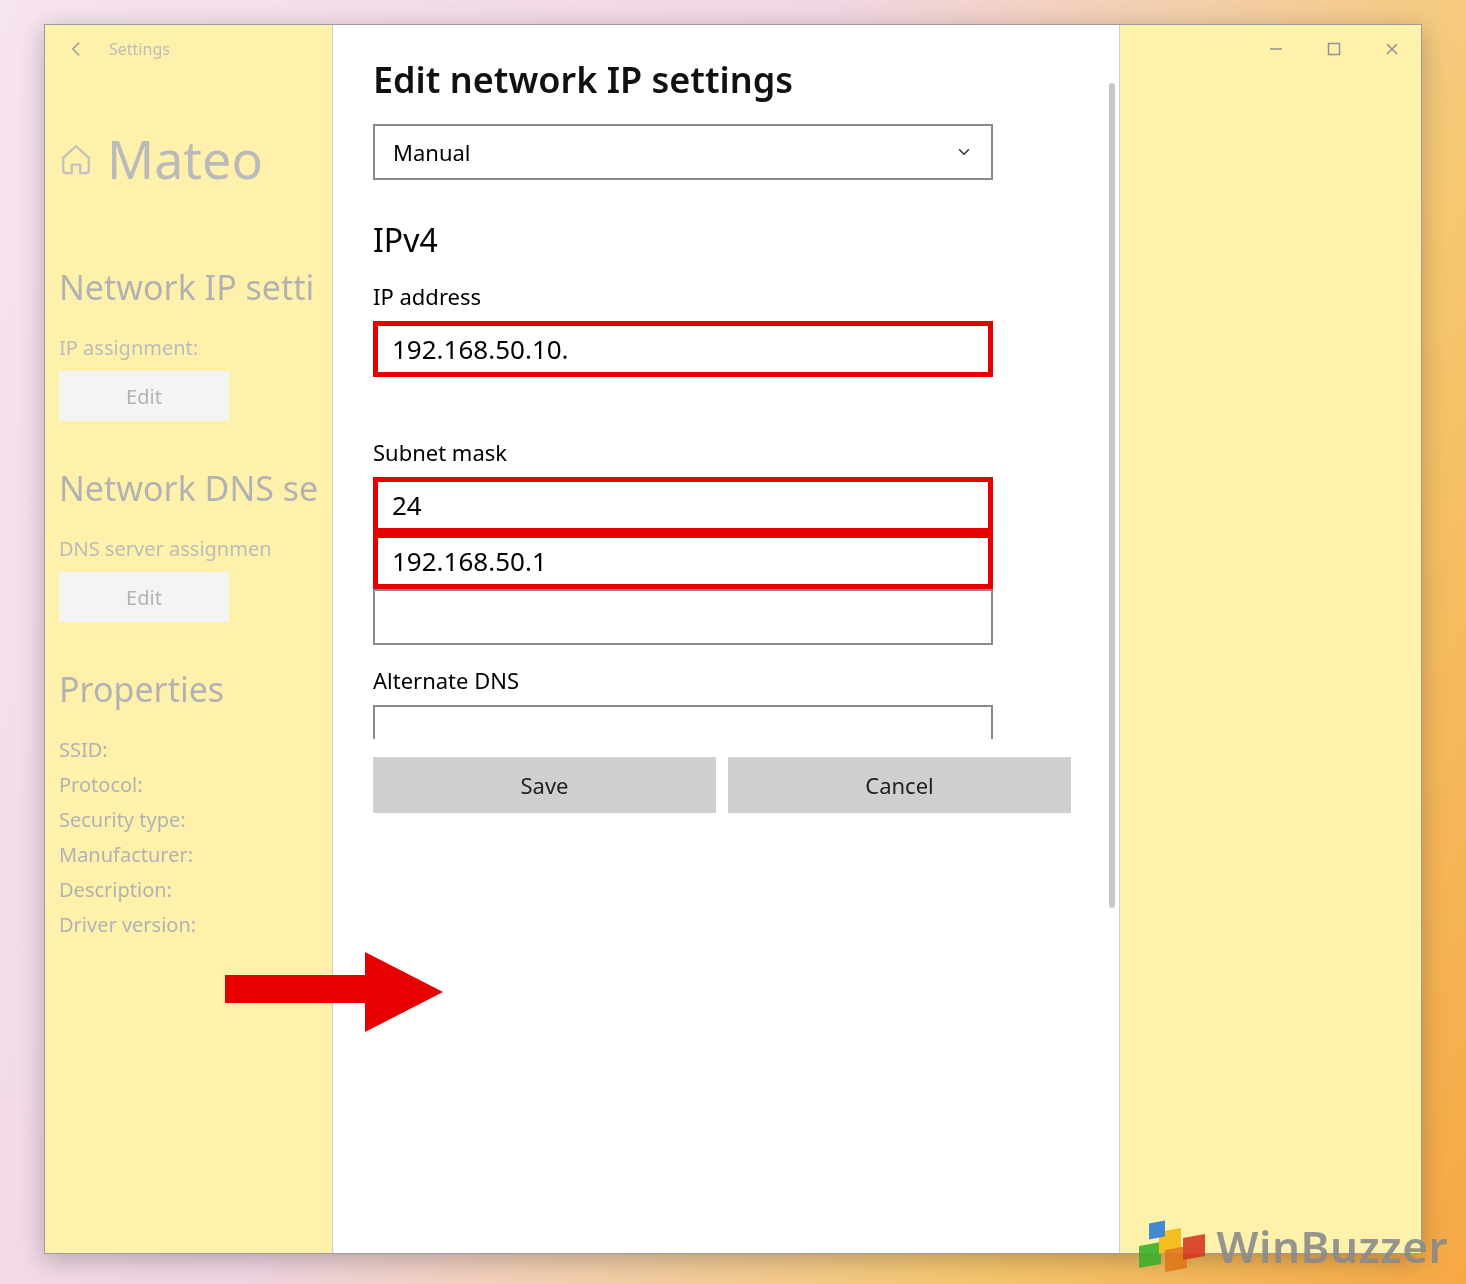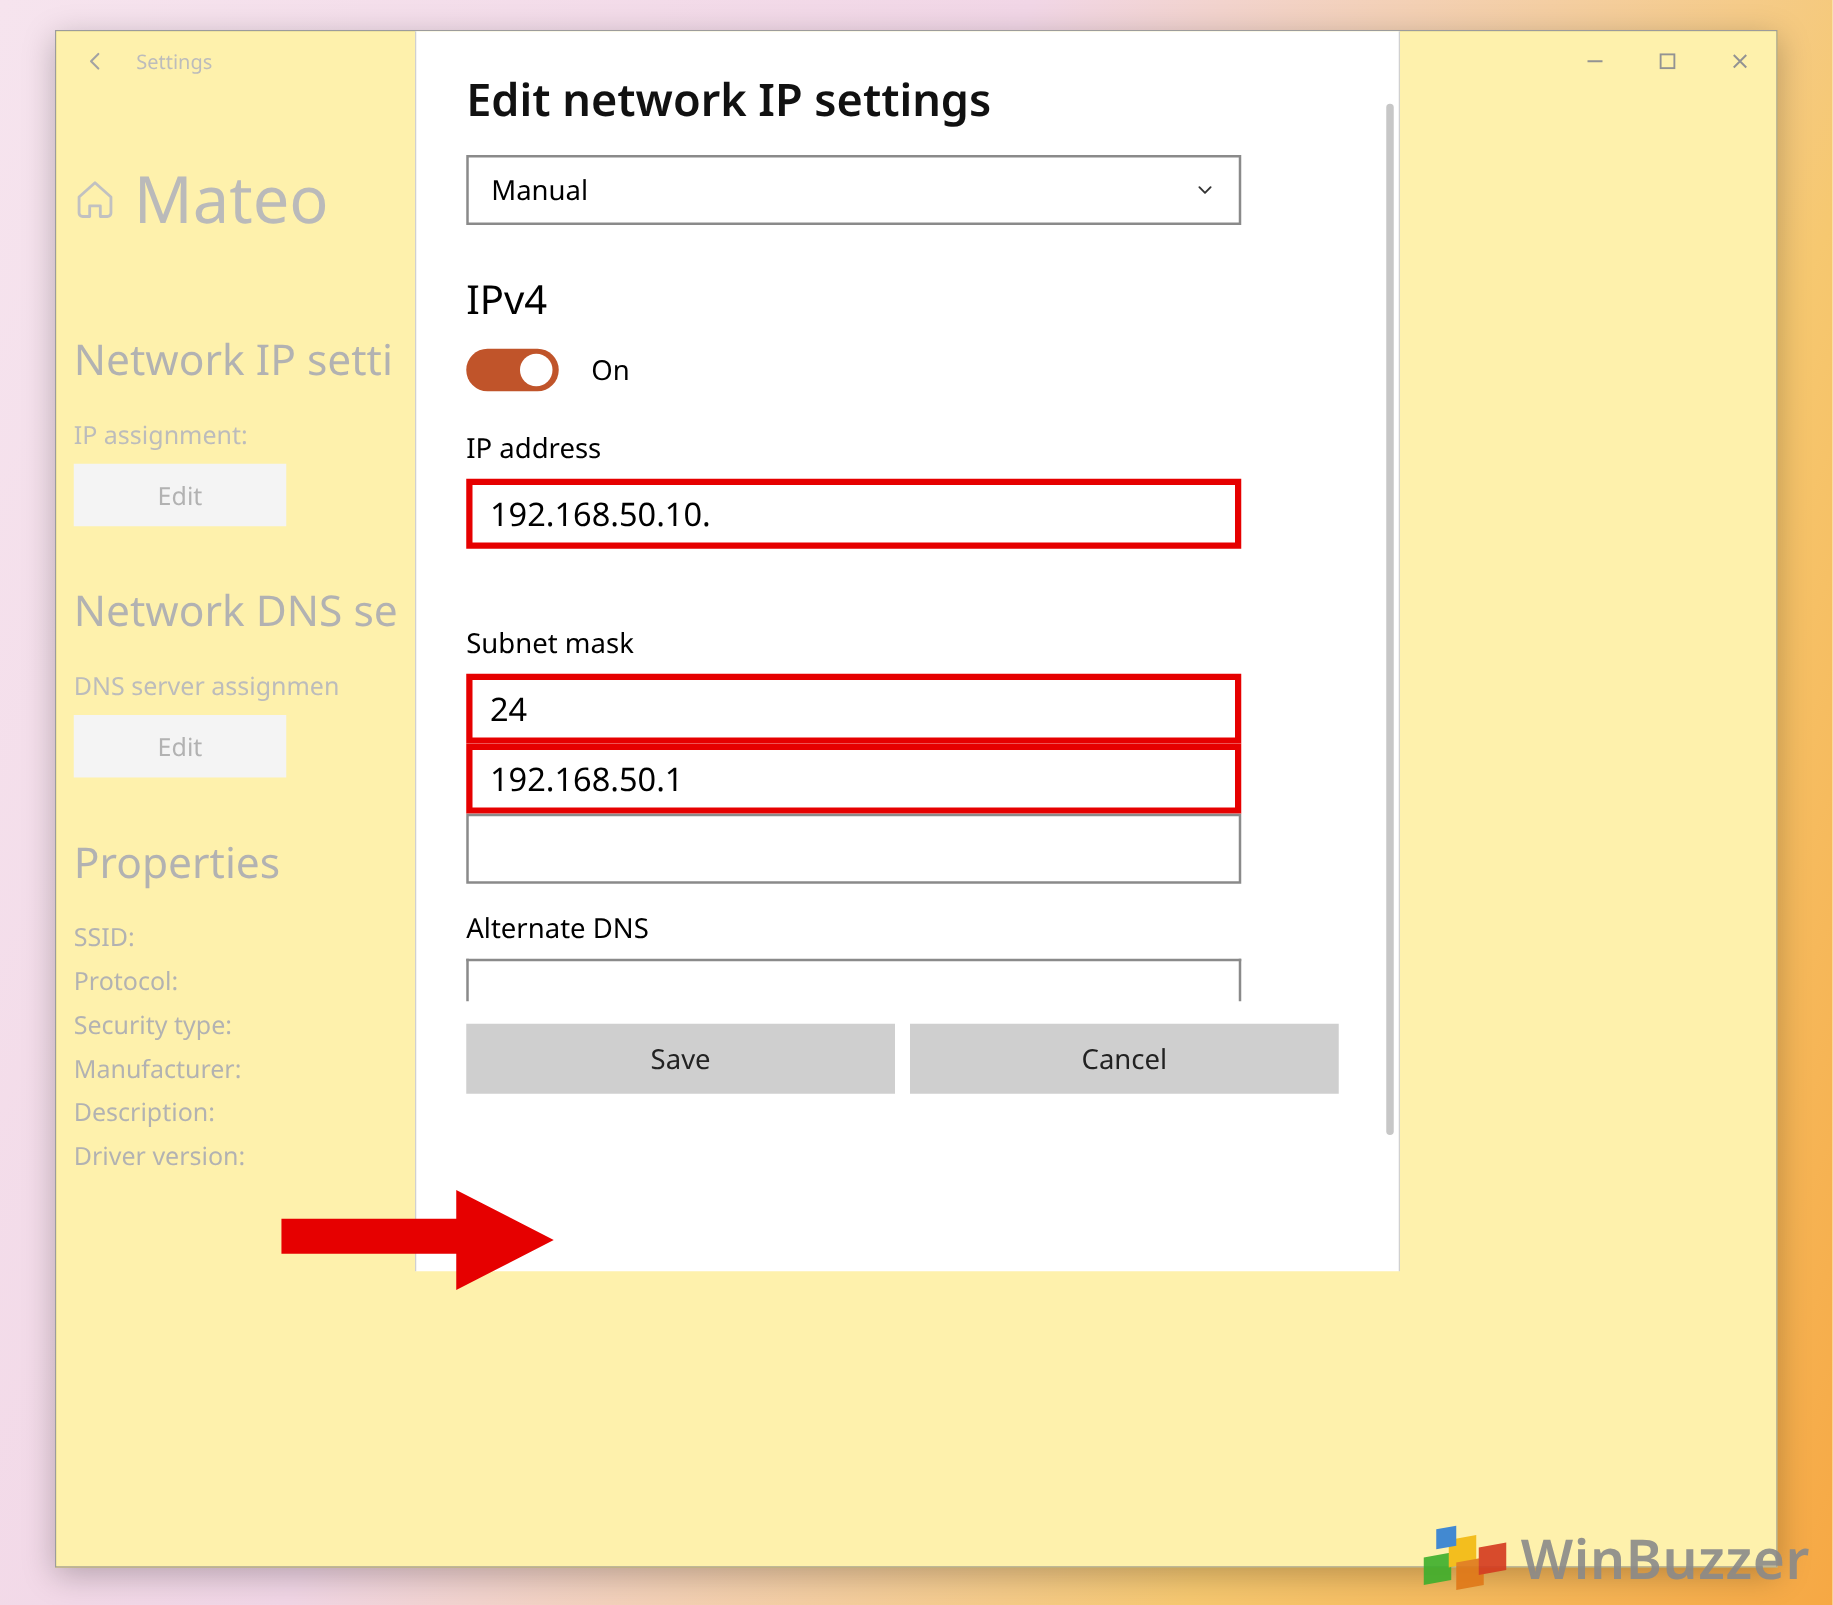"Edit network IP settings" .dialog { height: 992px -> 1228px }
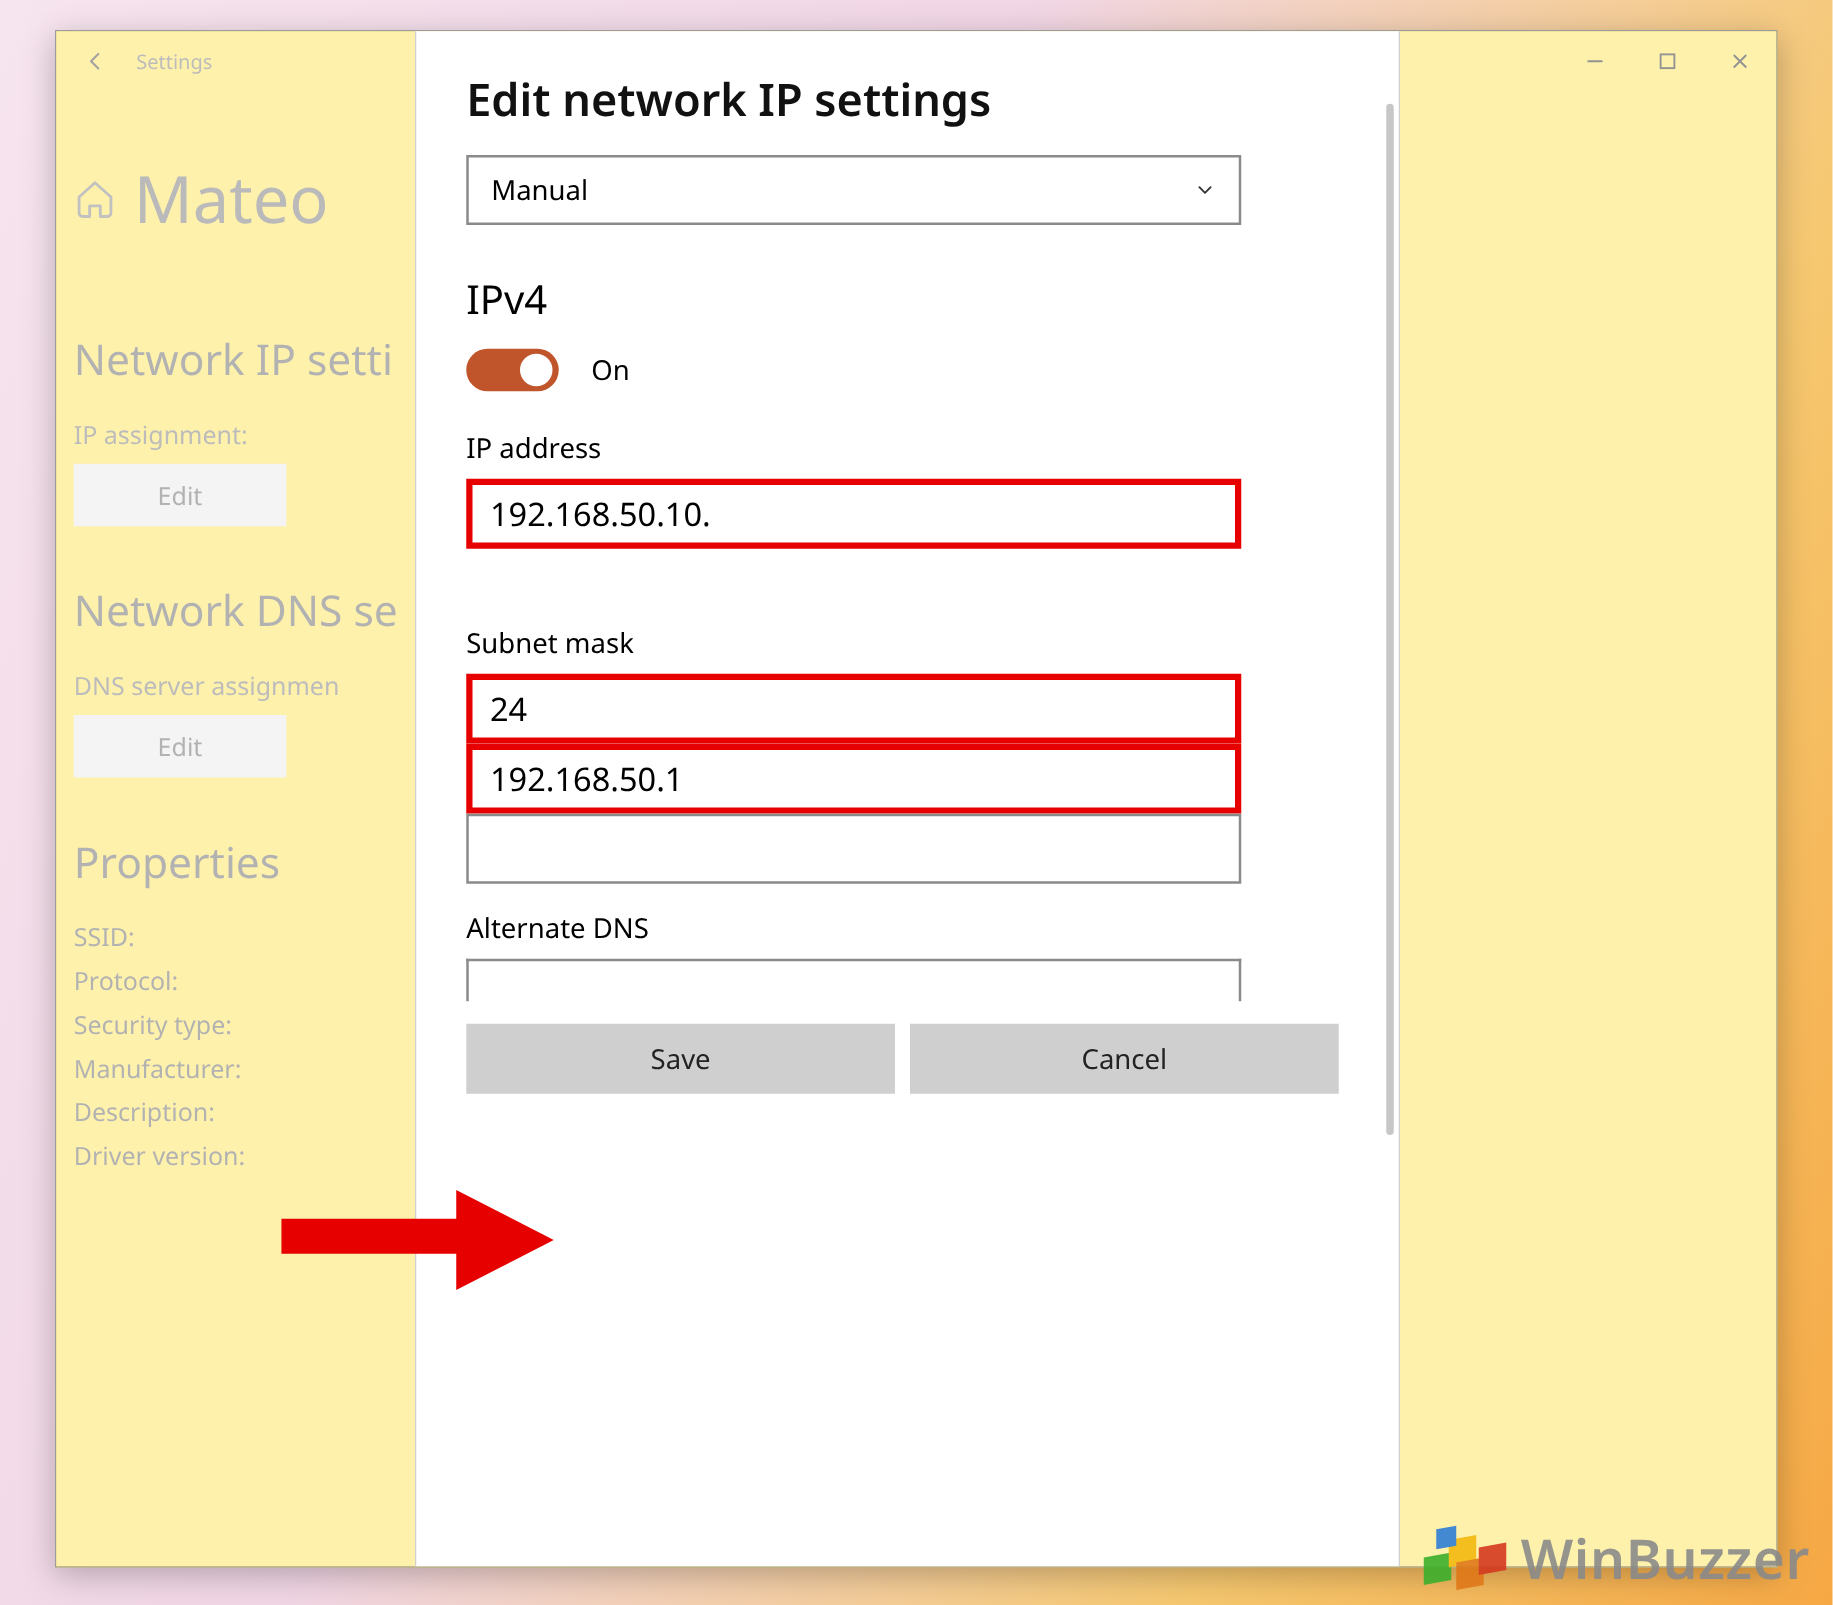"On" div.toggle-row { html: <div> <div> <div></div> </div> <span>On</span> </div> -> none }
